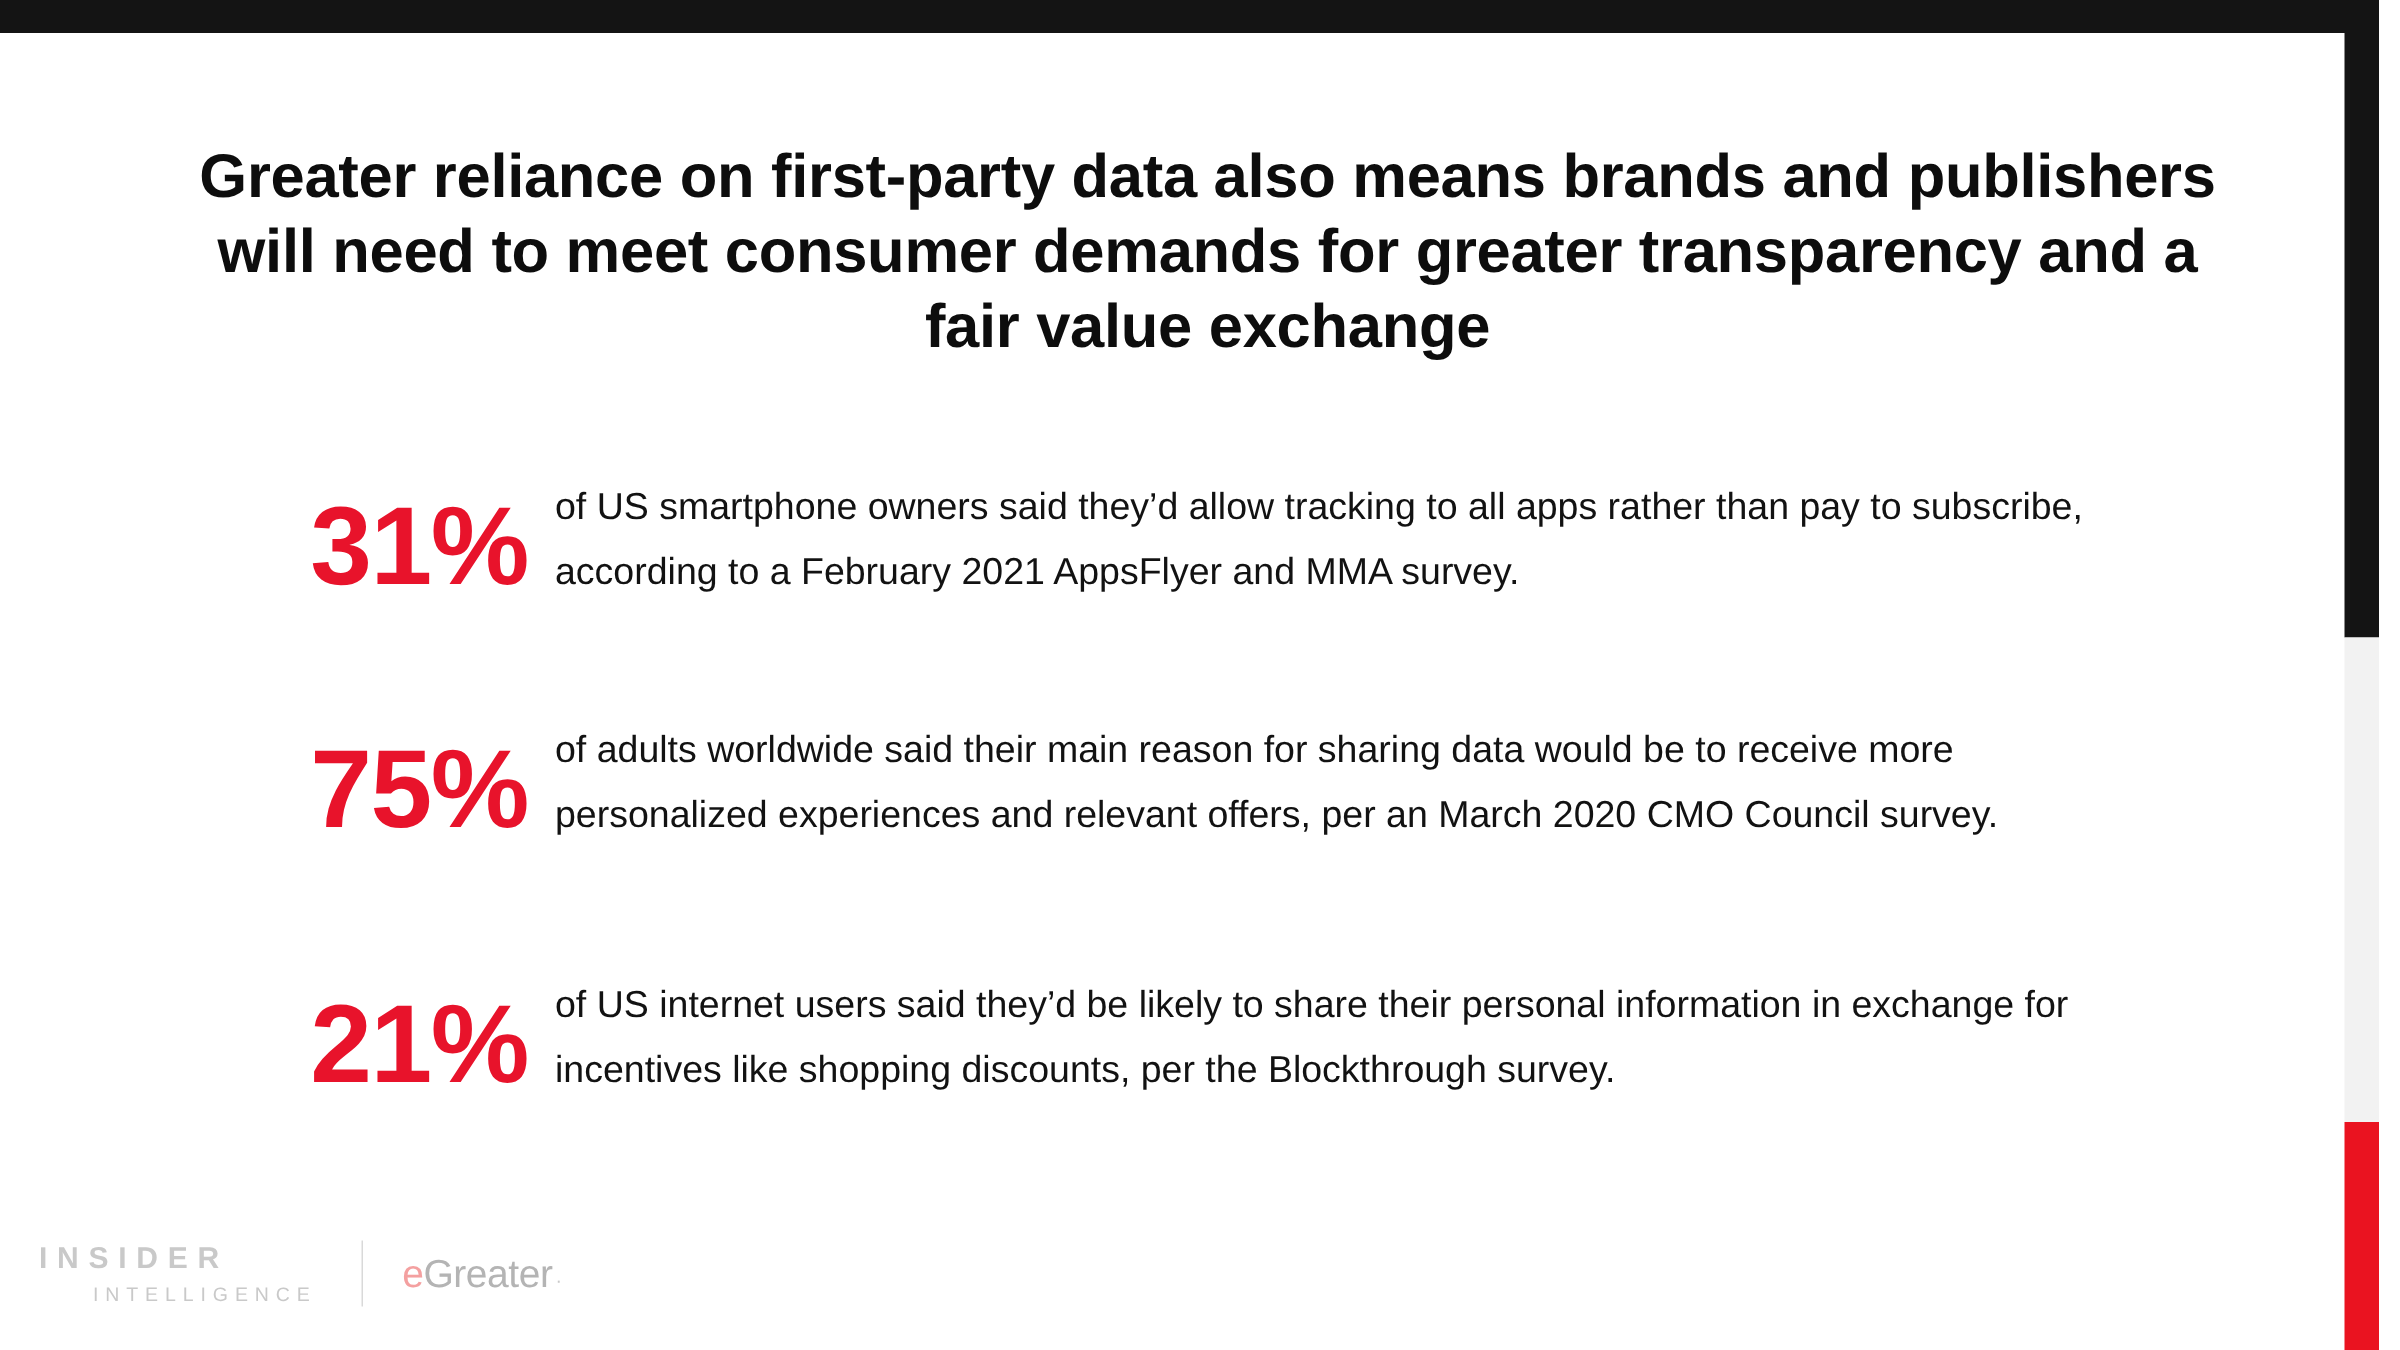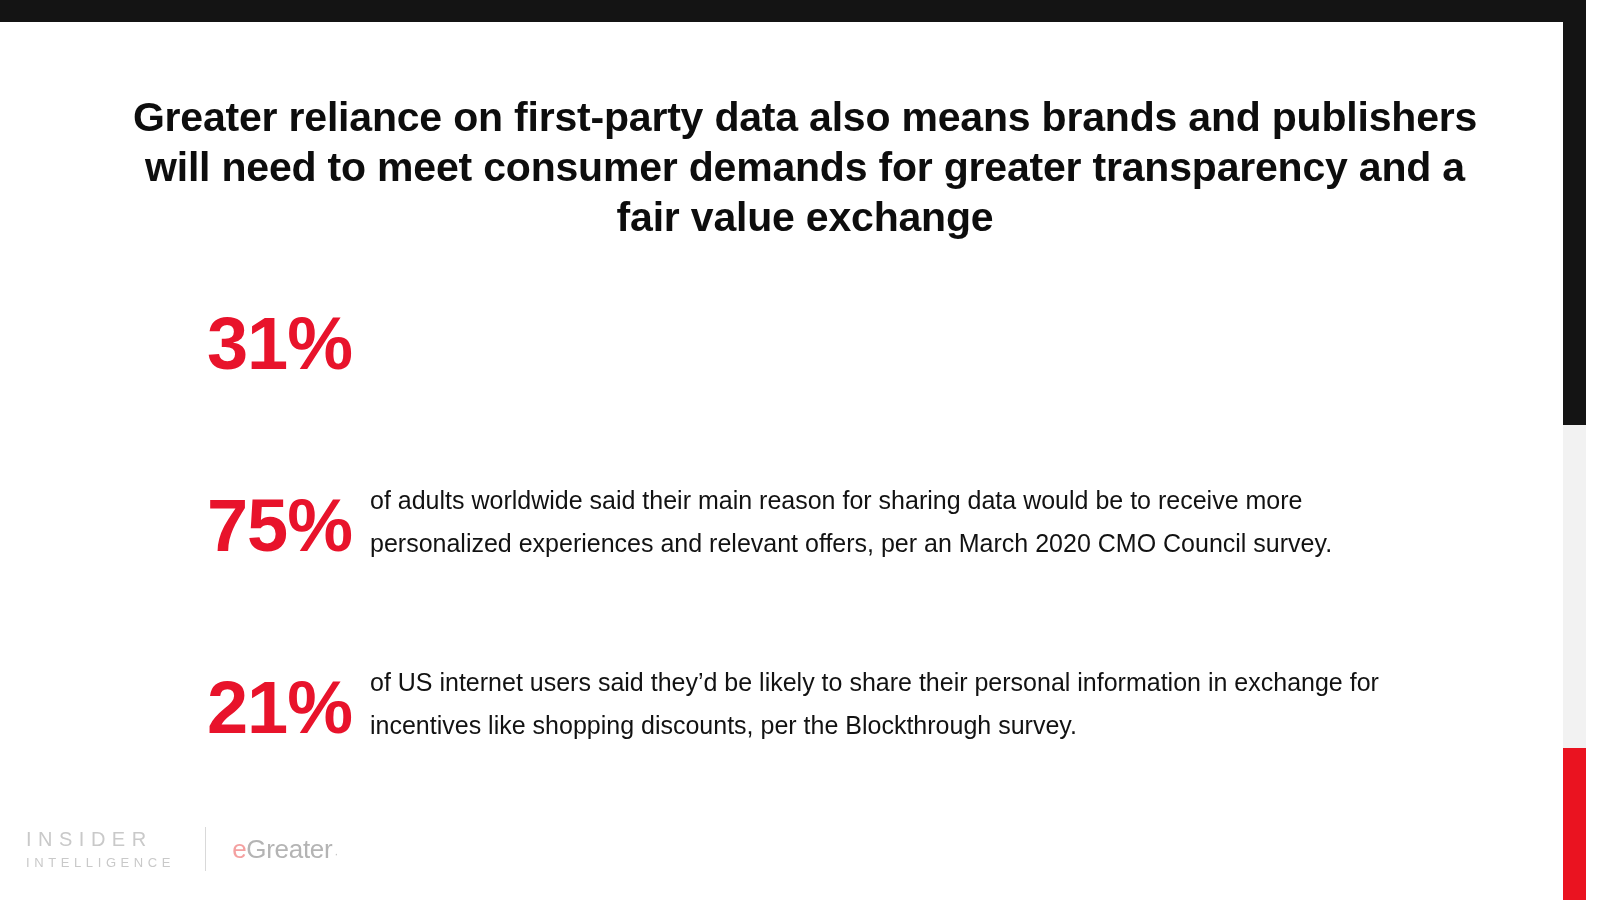"of US smartphone owners said" div.stat-desc { html: none -> <div>of US smartphone owners said they’d allow tracking to all apps rather than pay to subscribe, according to a February 2021 AppsFlyer and MMA survey.</div> }
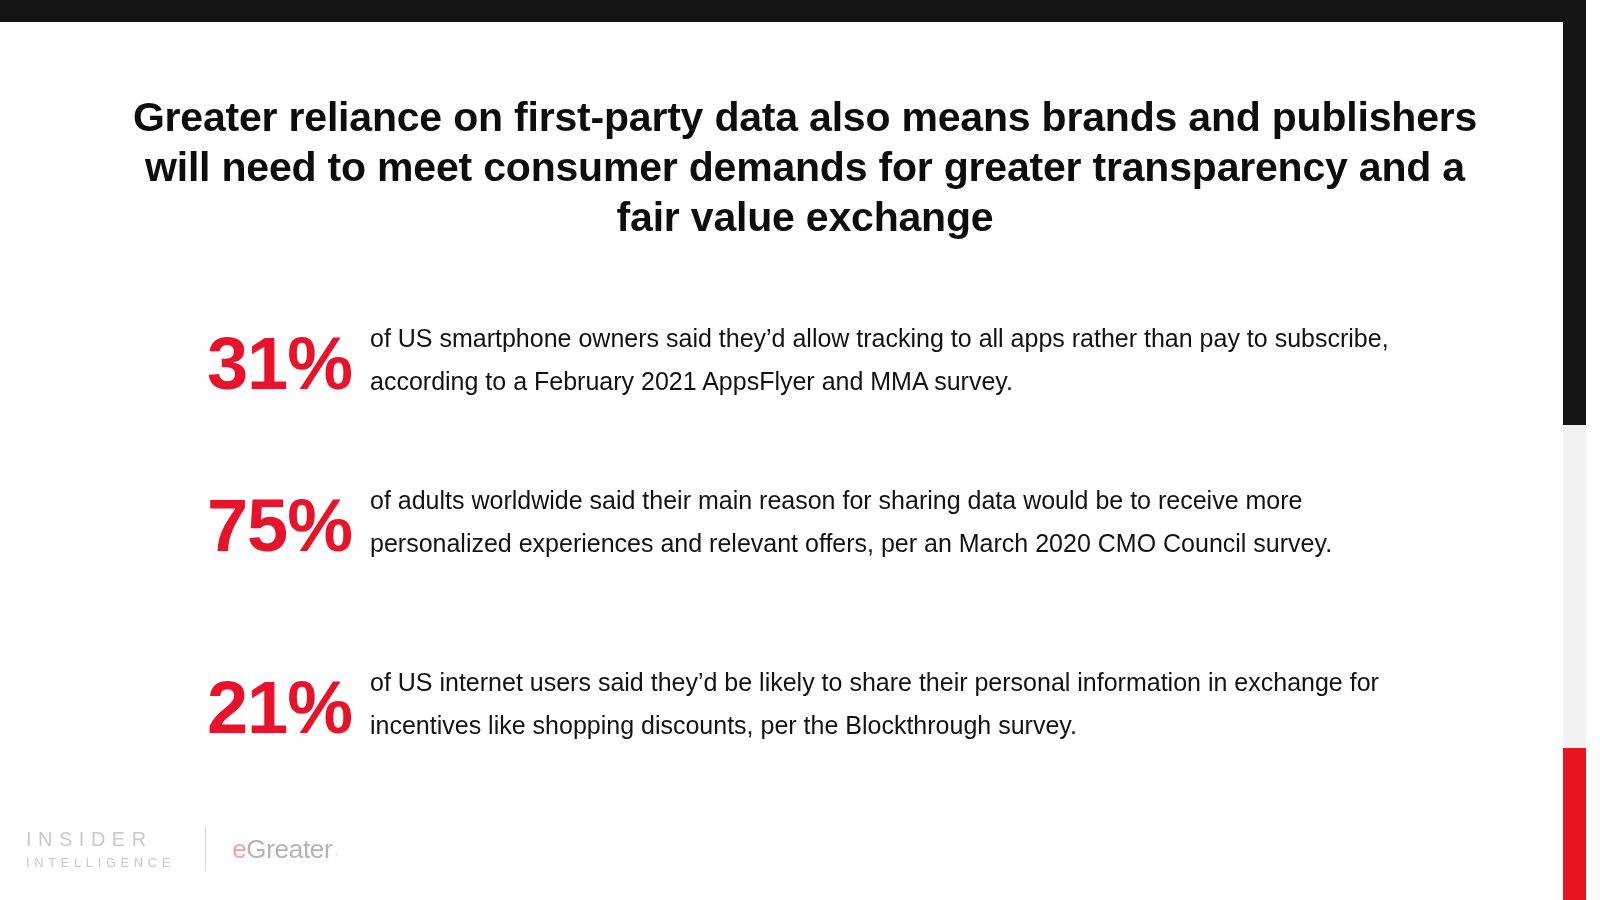"21%" .stat-row-2 { top: 344px -> 332px }
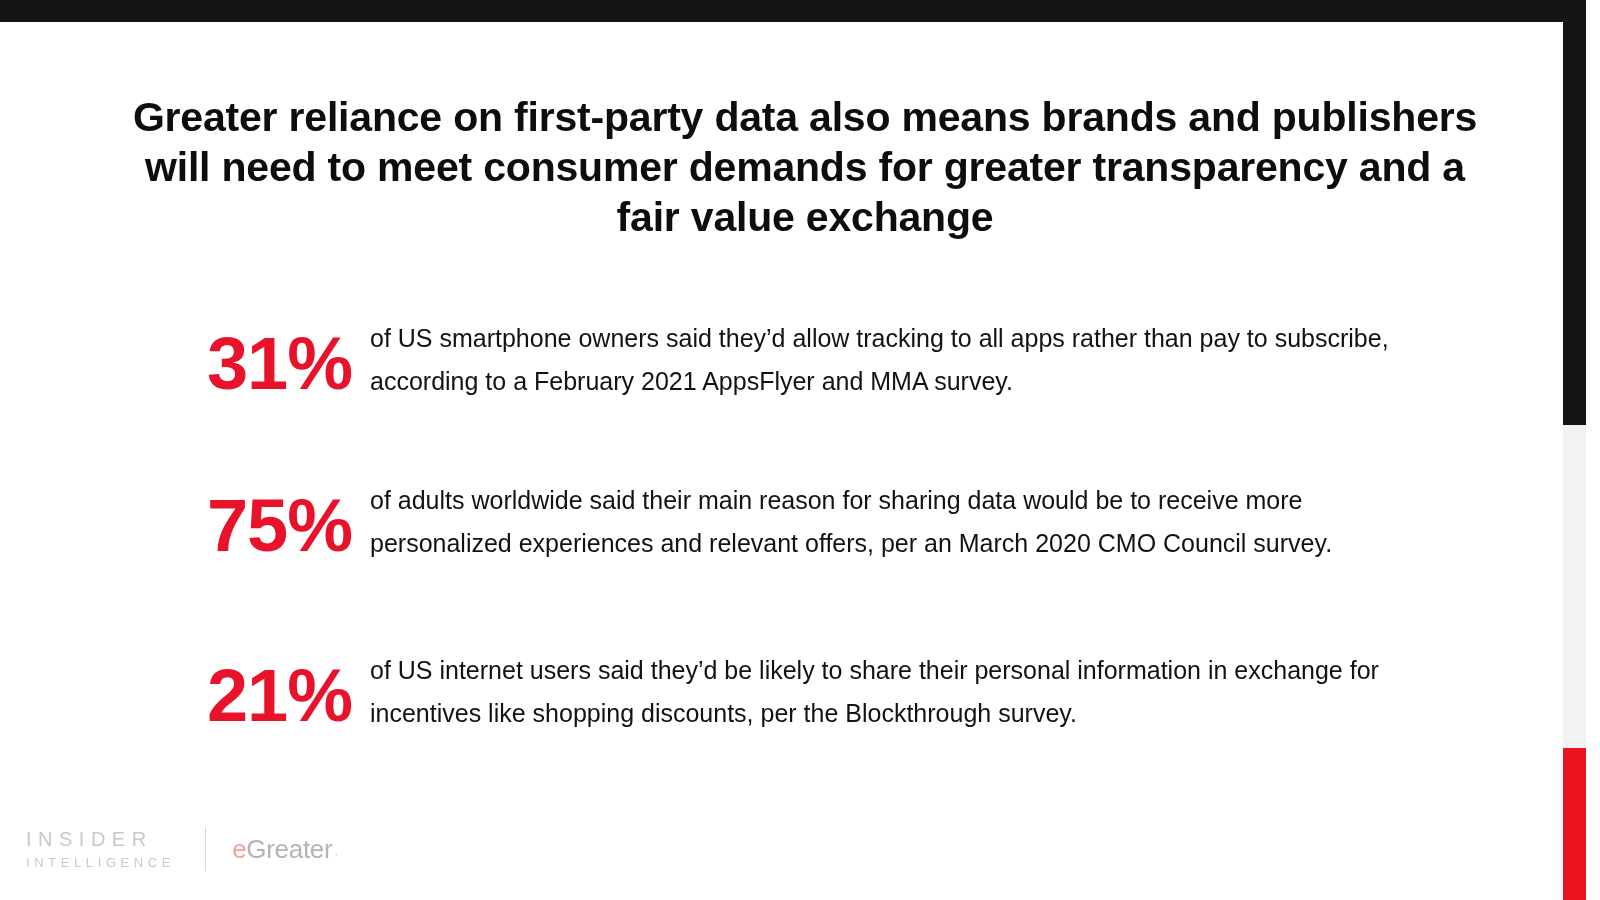"INSIDER" .brand-ii .line1 { font-weight: normal -> bold }
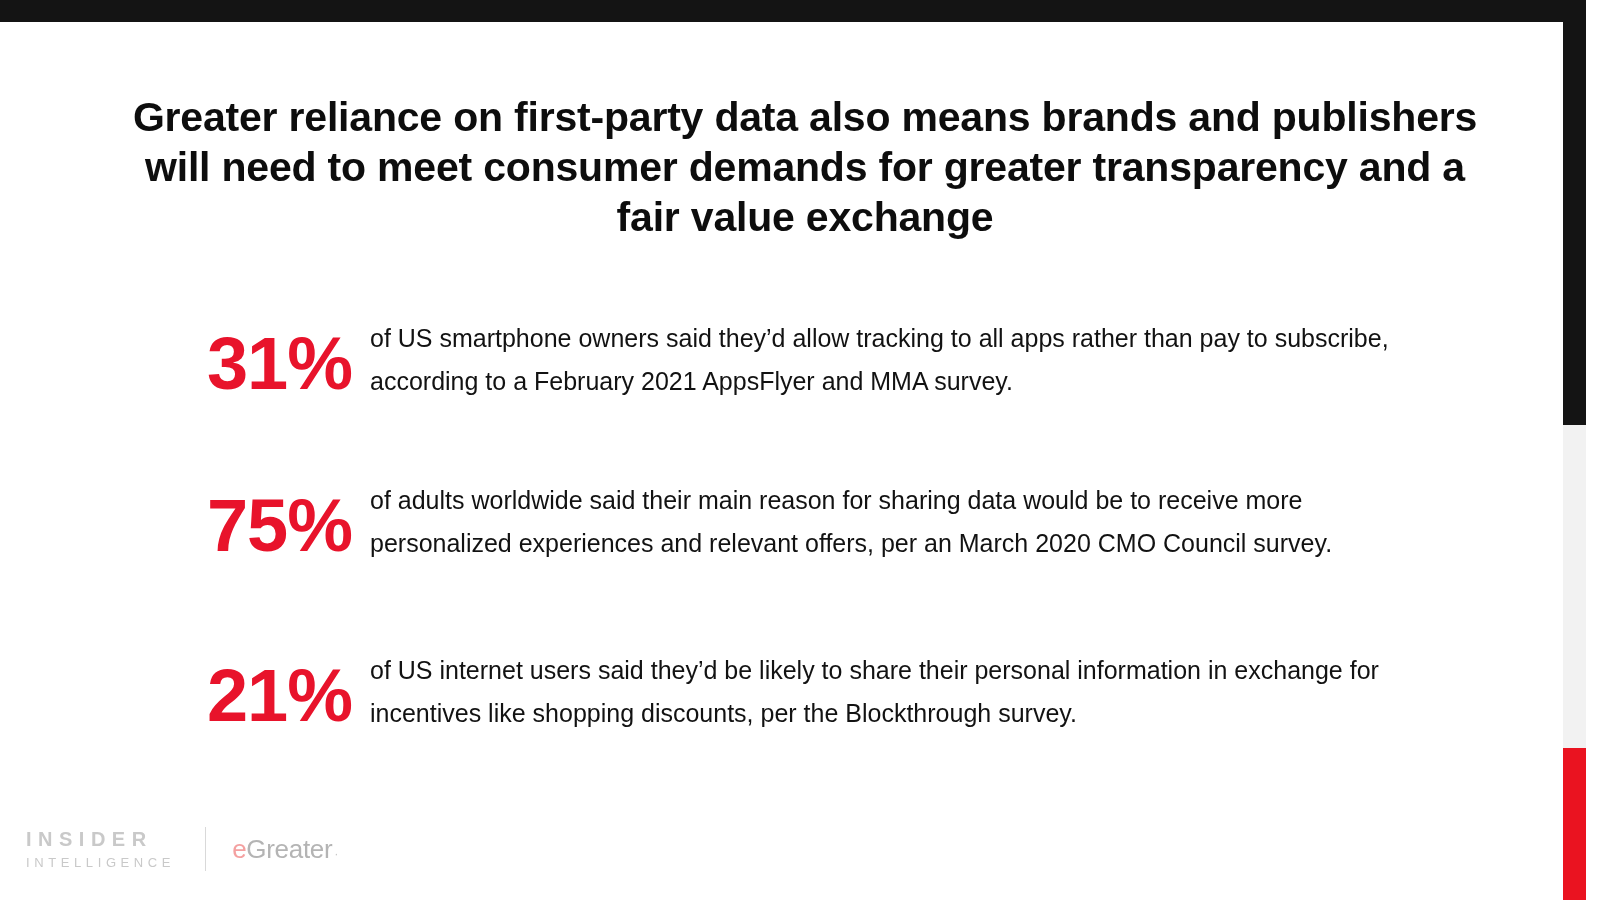"INTELLIGENCE" .brand-ii .line2 { margin-left: none -> 36px }
